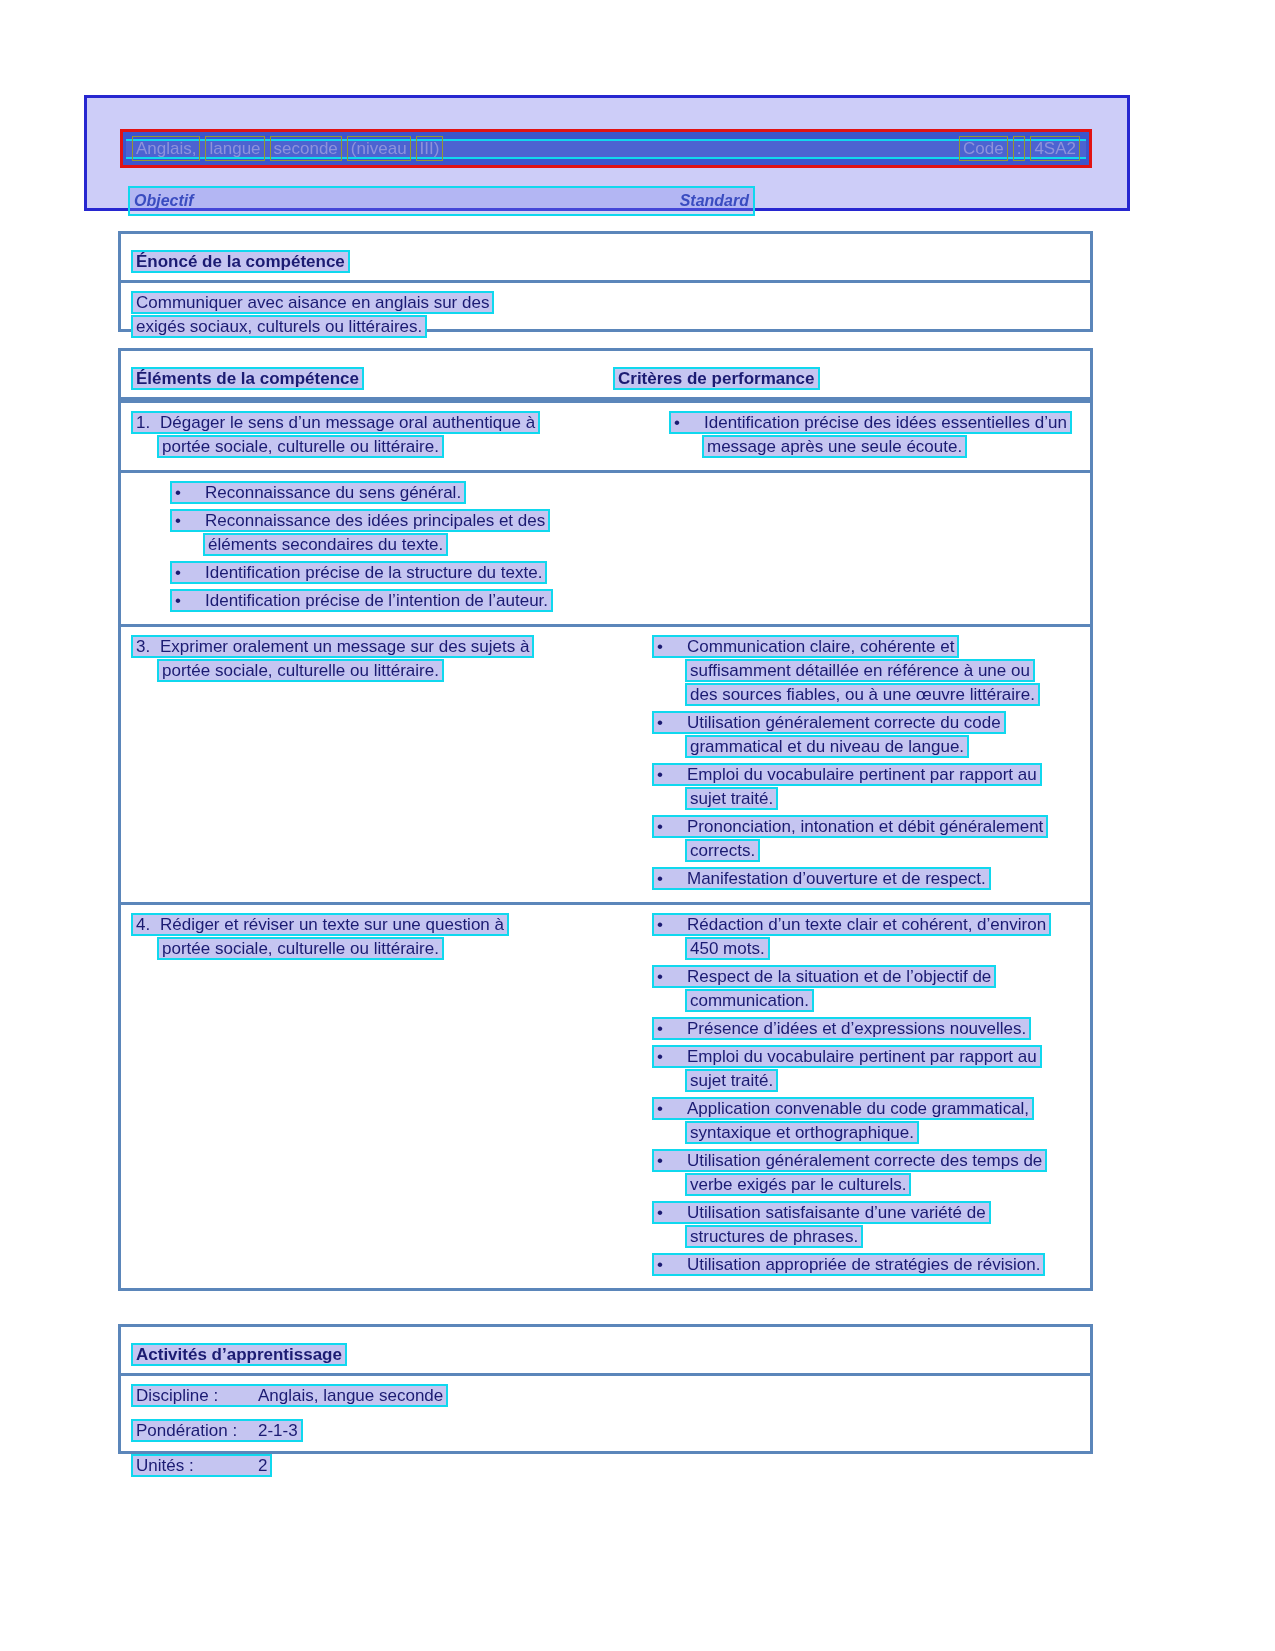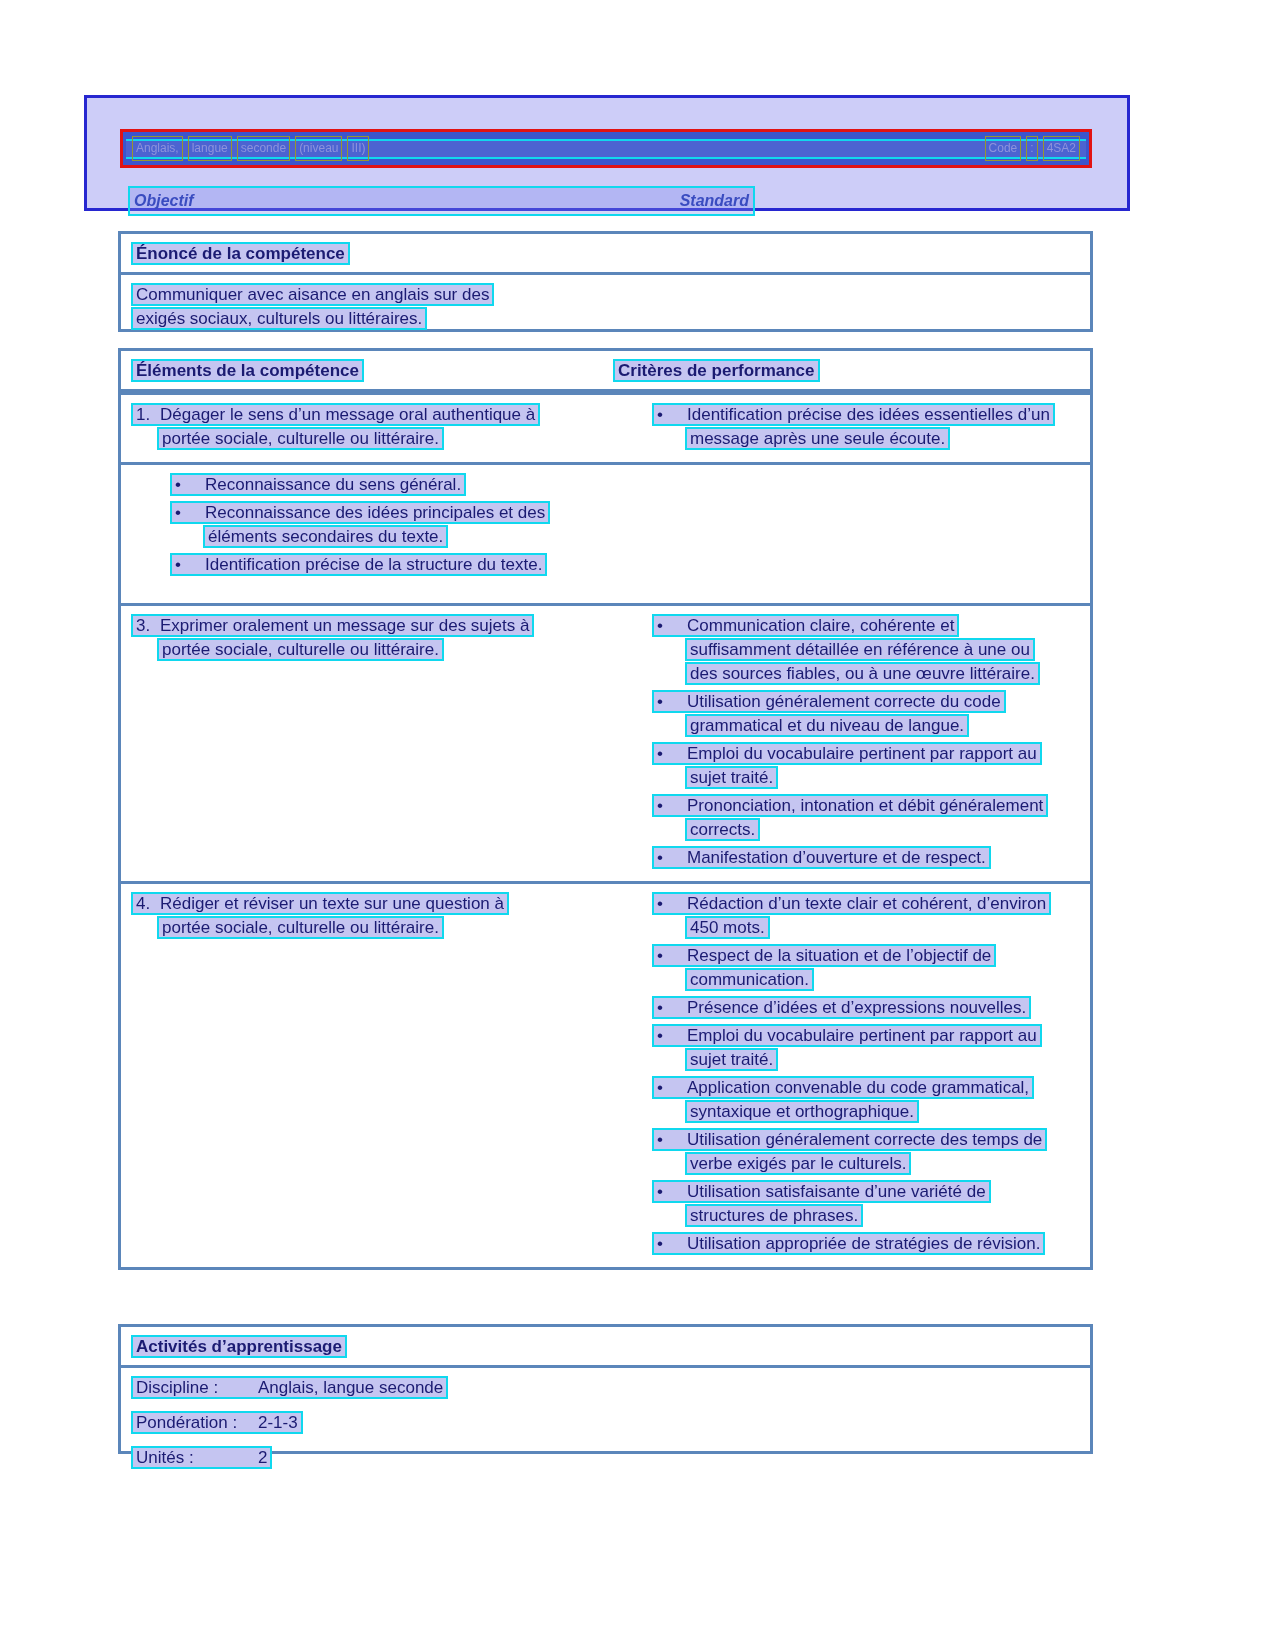"Anglais," .word { font-size: 12px -> 17px }
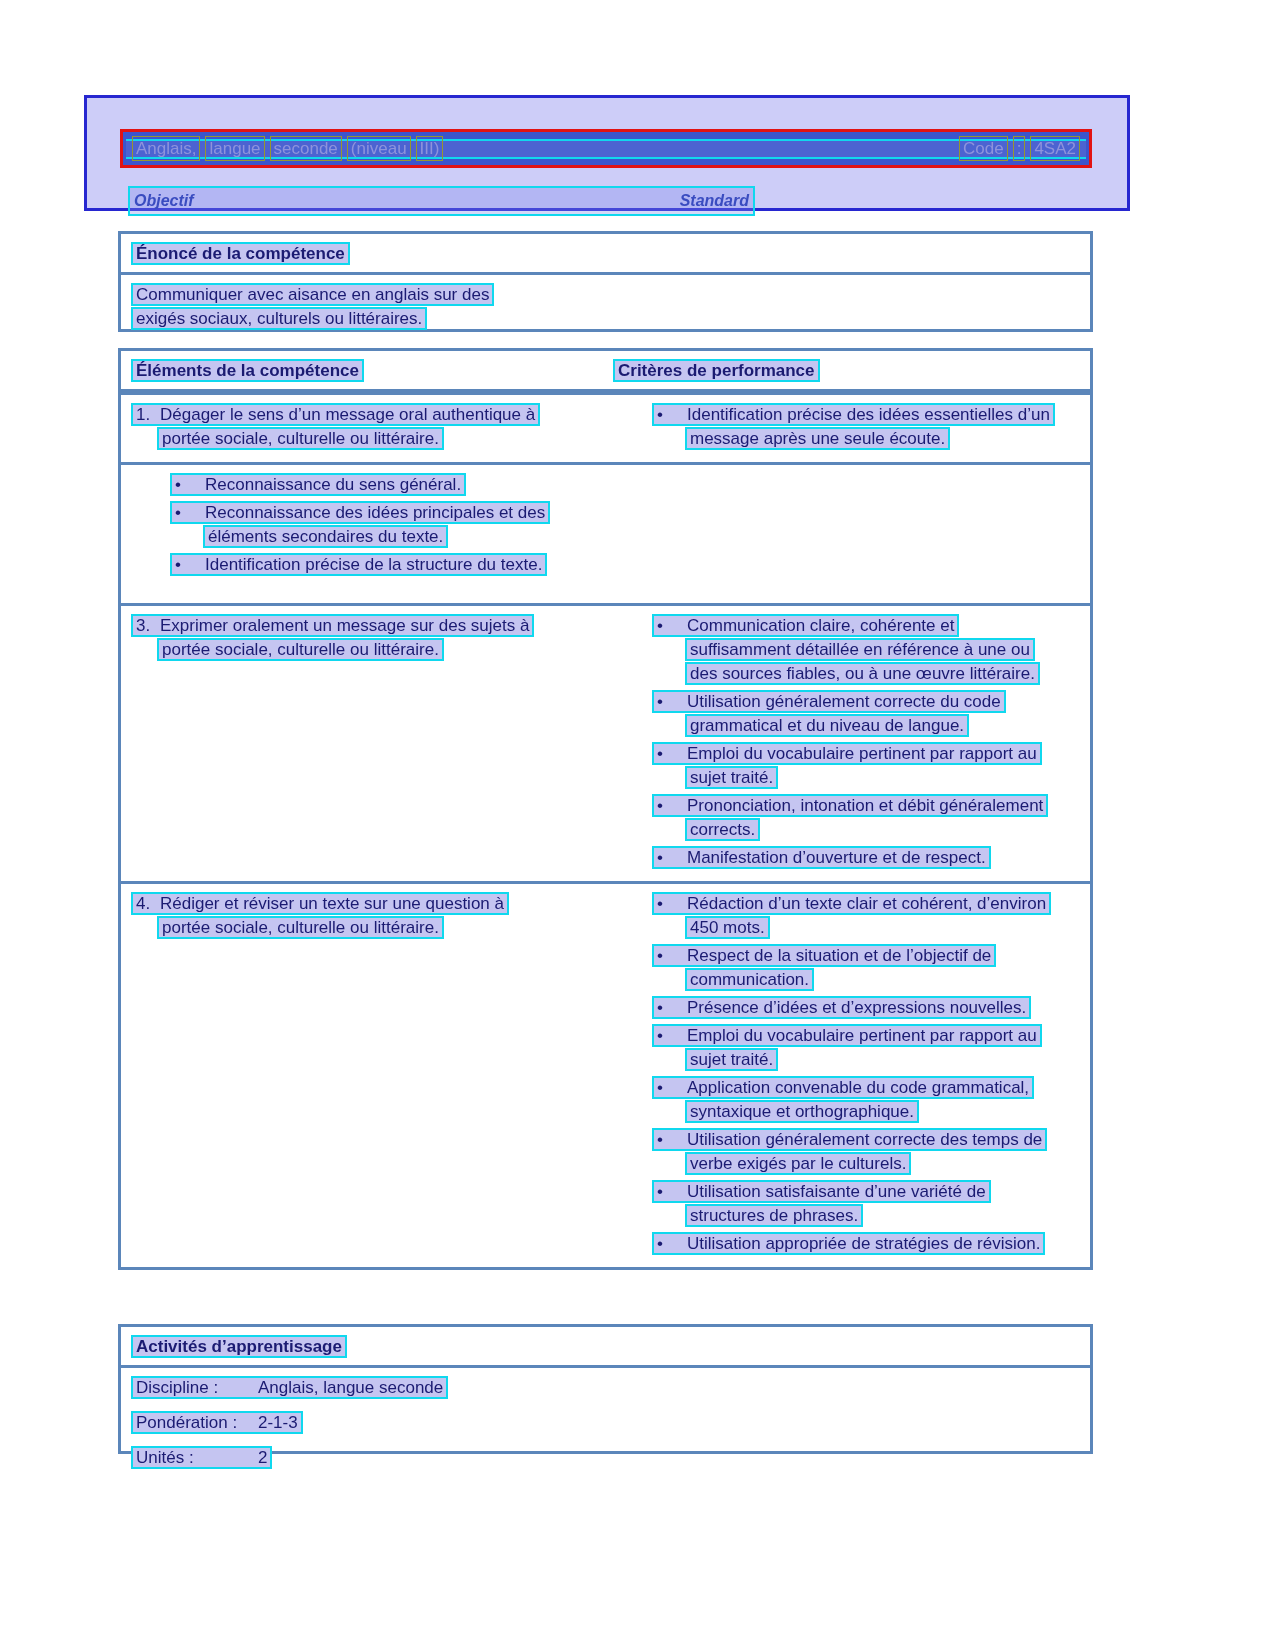"Énoncé de la compétence" .thead { padding: 8px 0 7px -> 16px 0 7px }
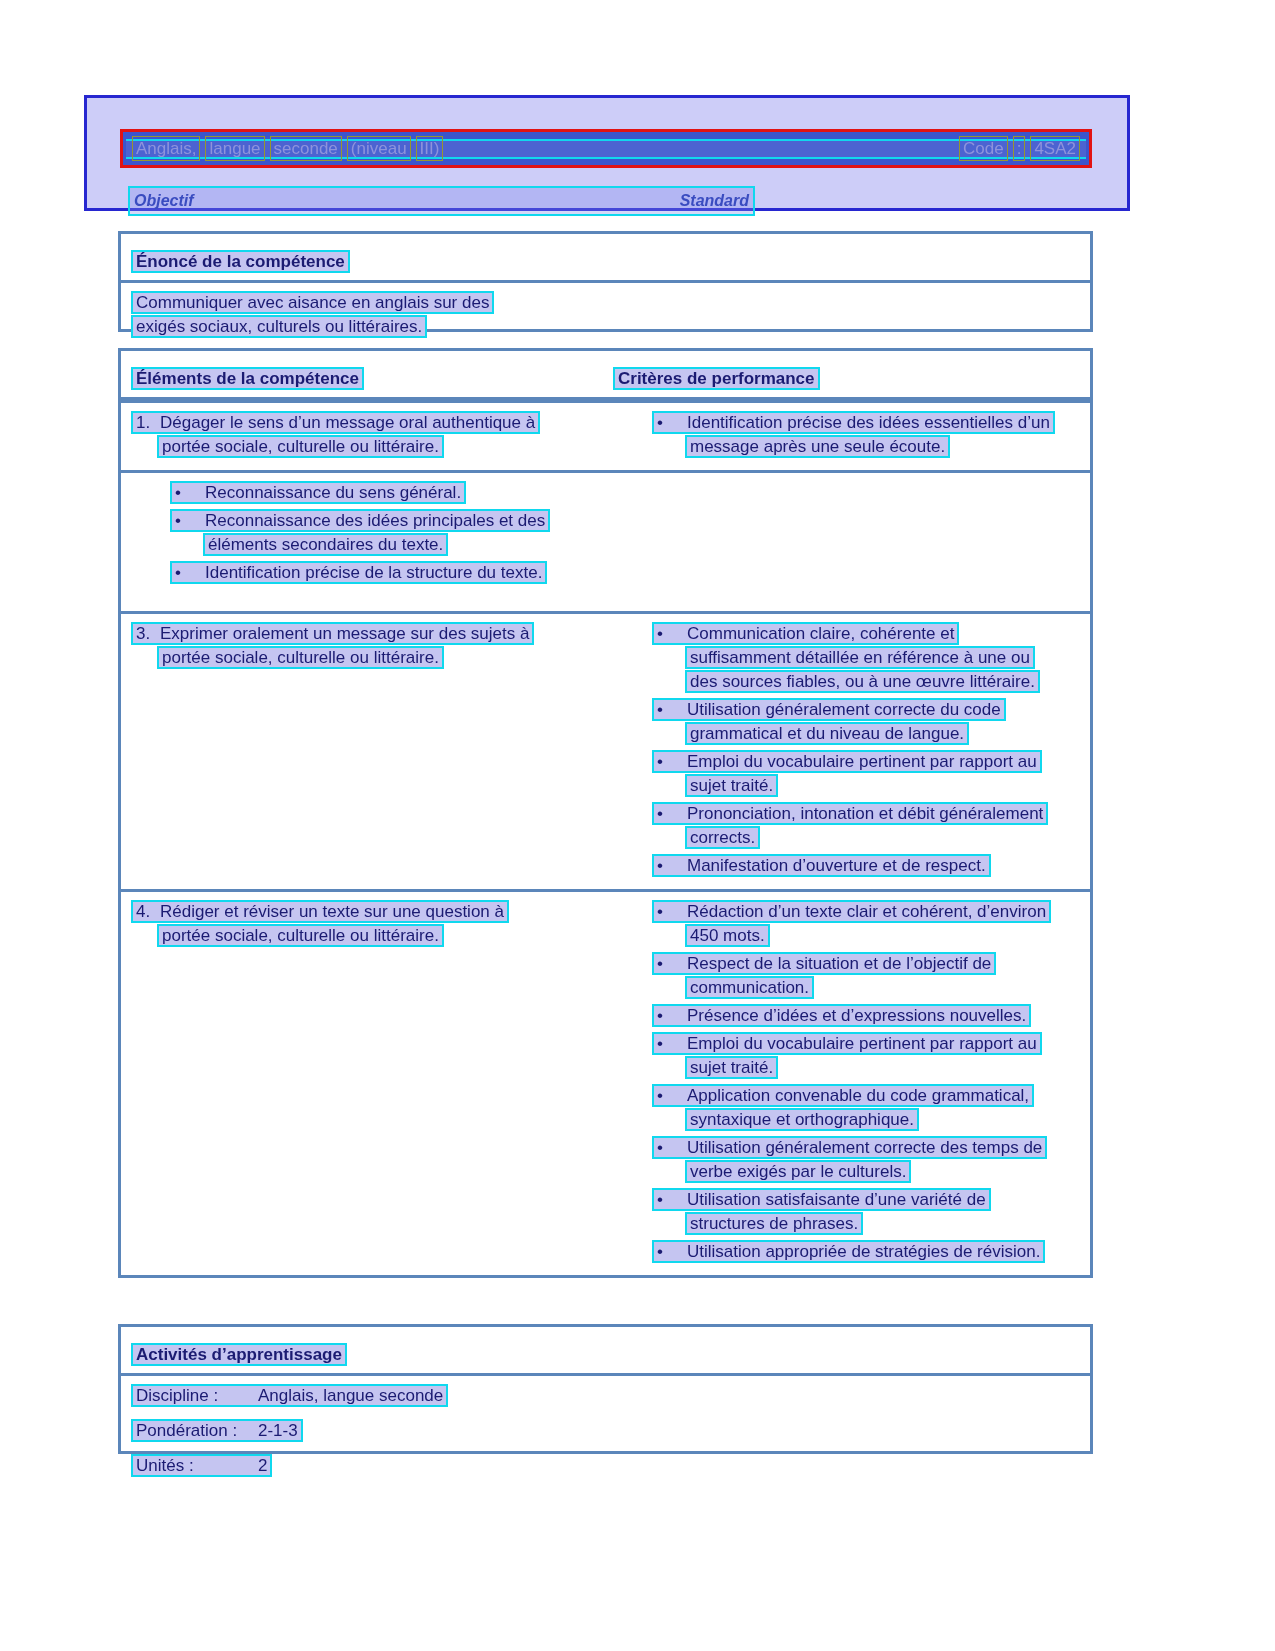"1. Dégager le sens d’un" .crow:nth-child(1) { gap: none -> 17px }
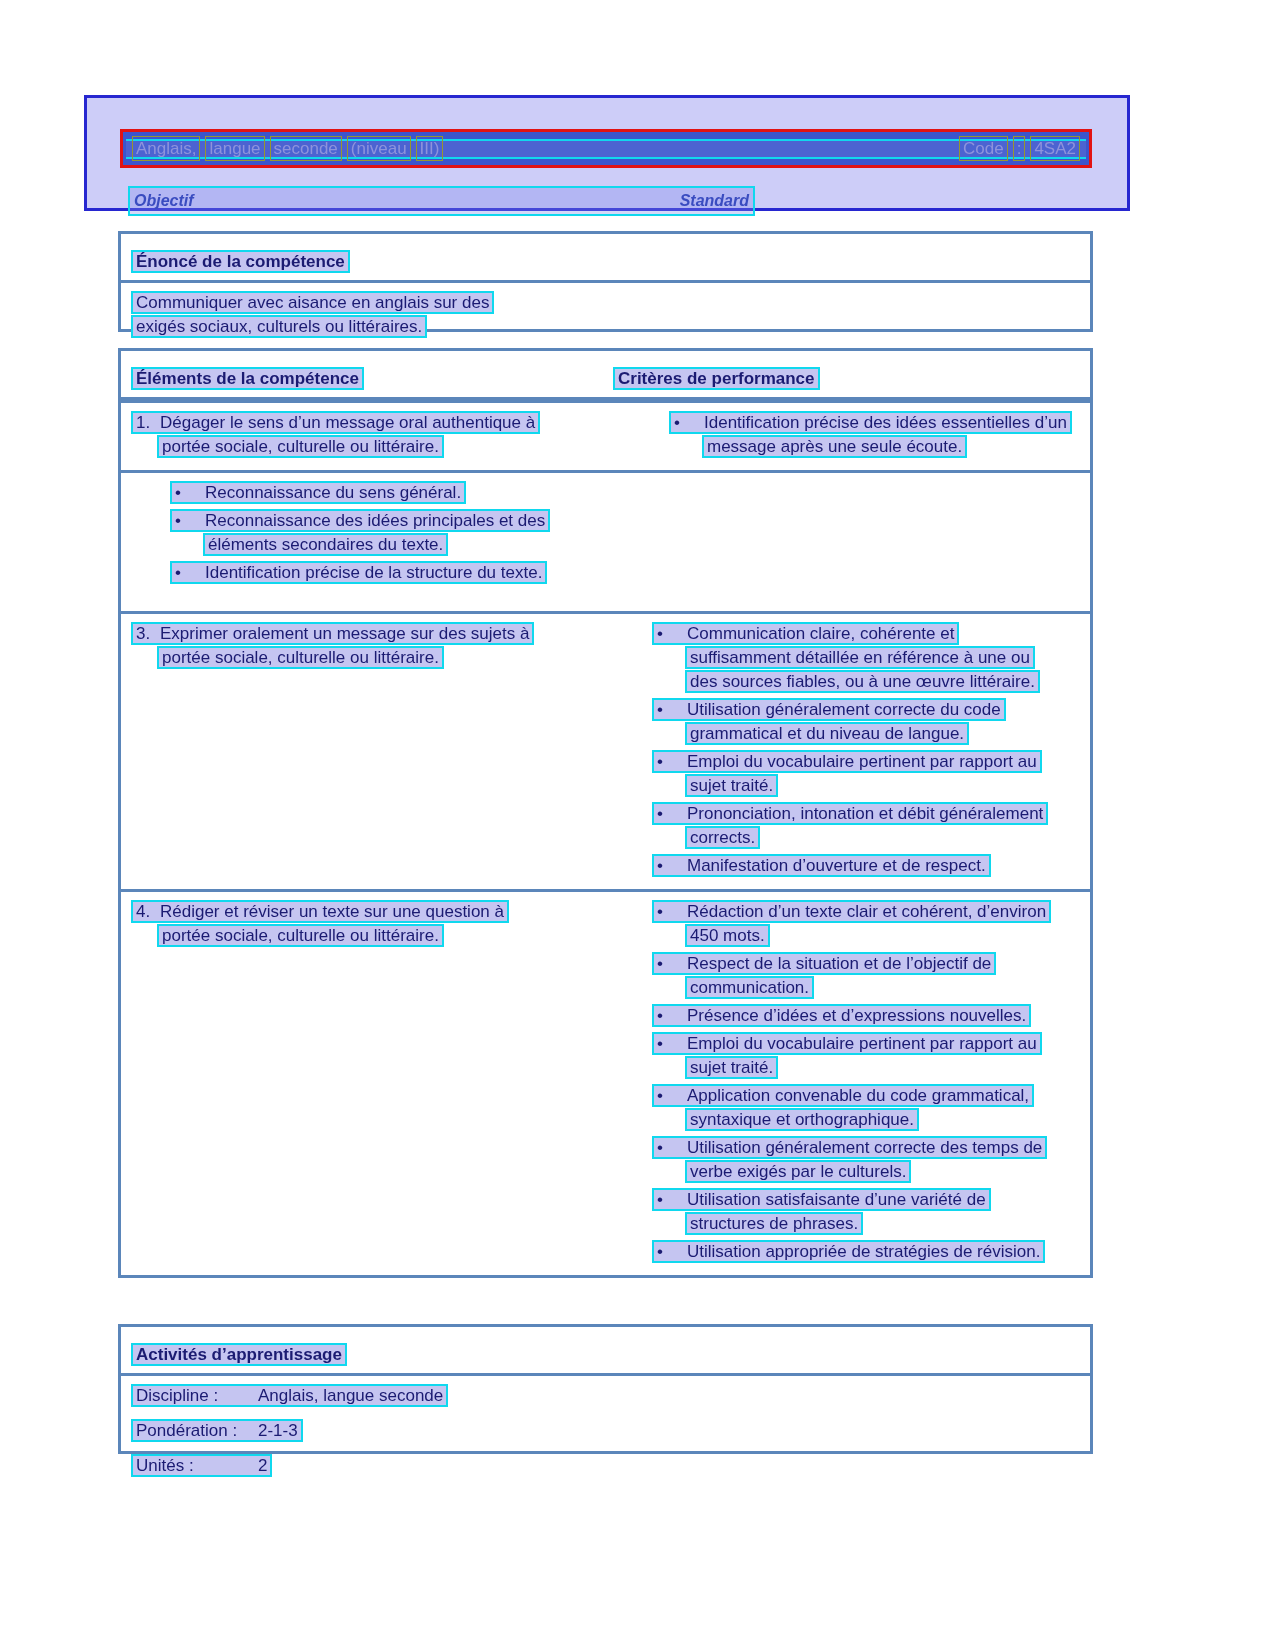"• Identification précise de l’intention" div.item { html: none -> <div> <span><span>•</span>Identification précise de l’intention de l’auteur.</span> </div> }
